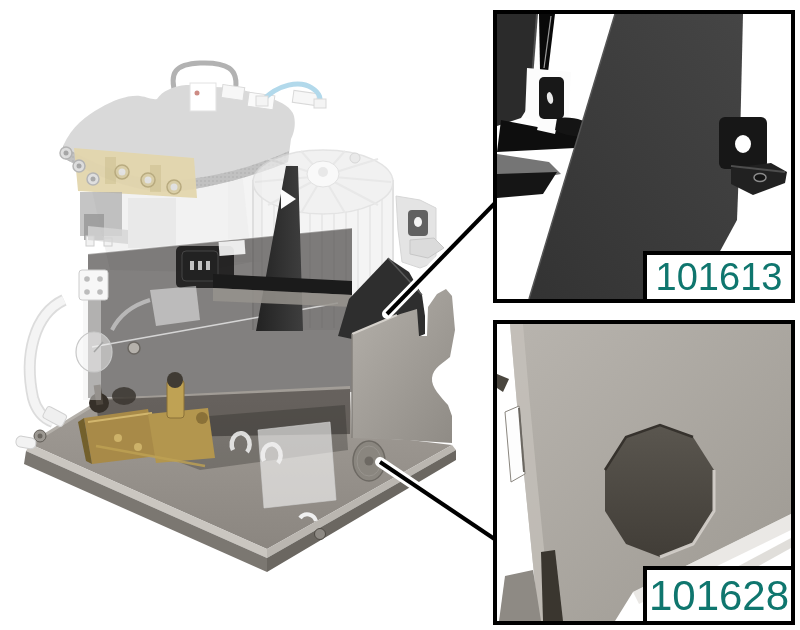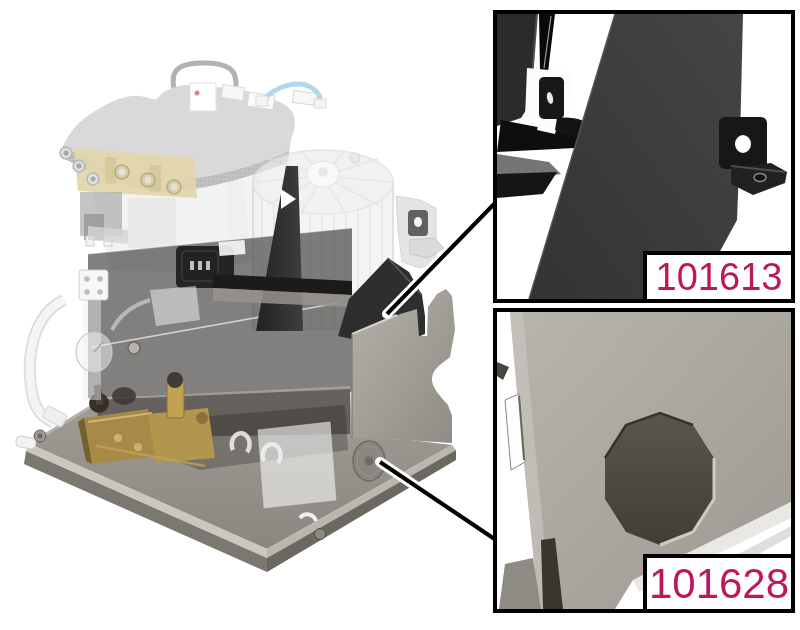"101613" .part-label { color: #be185d -> #0f766e }
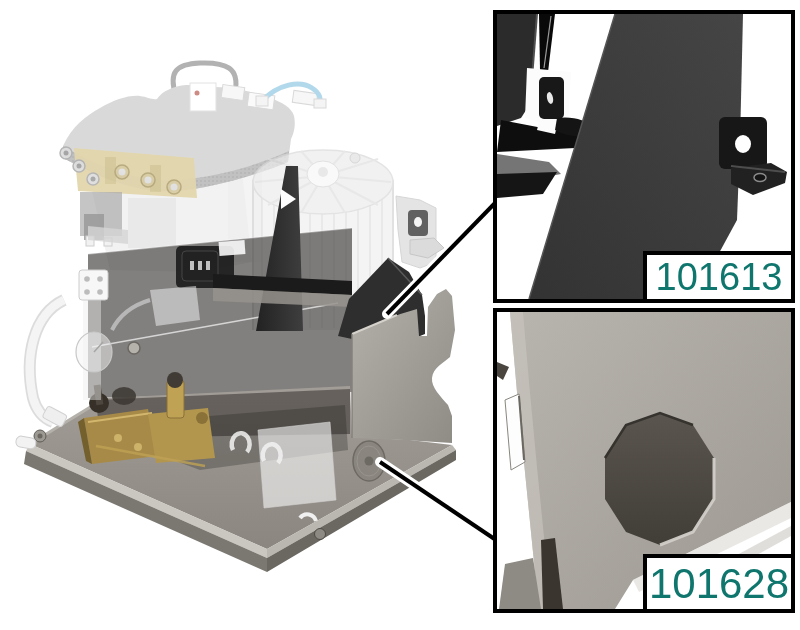"101628" #box2 { top: 308px -> 320px }
